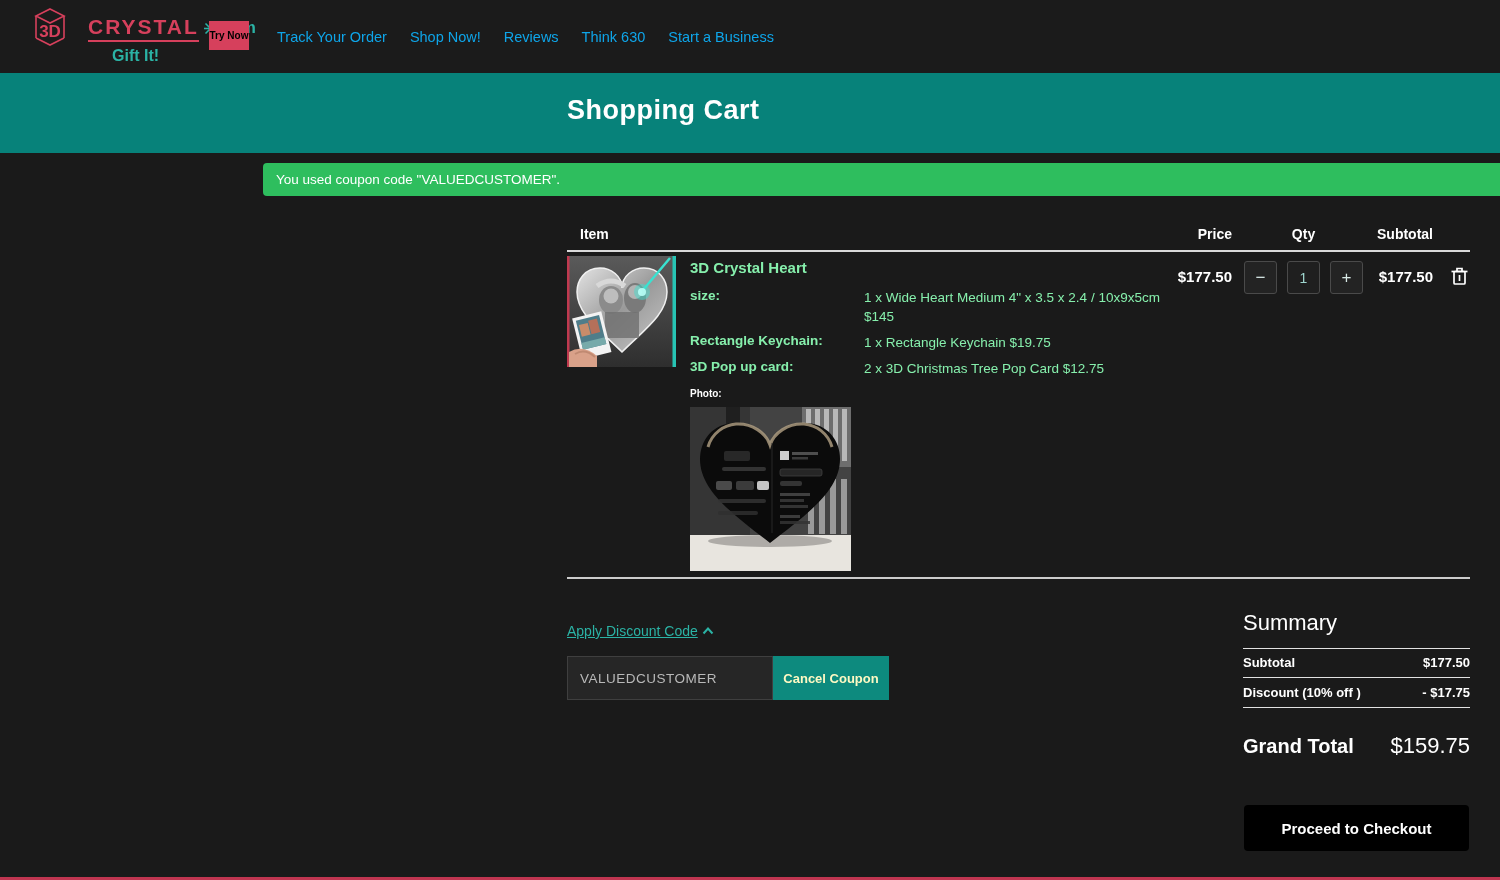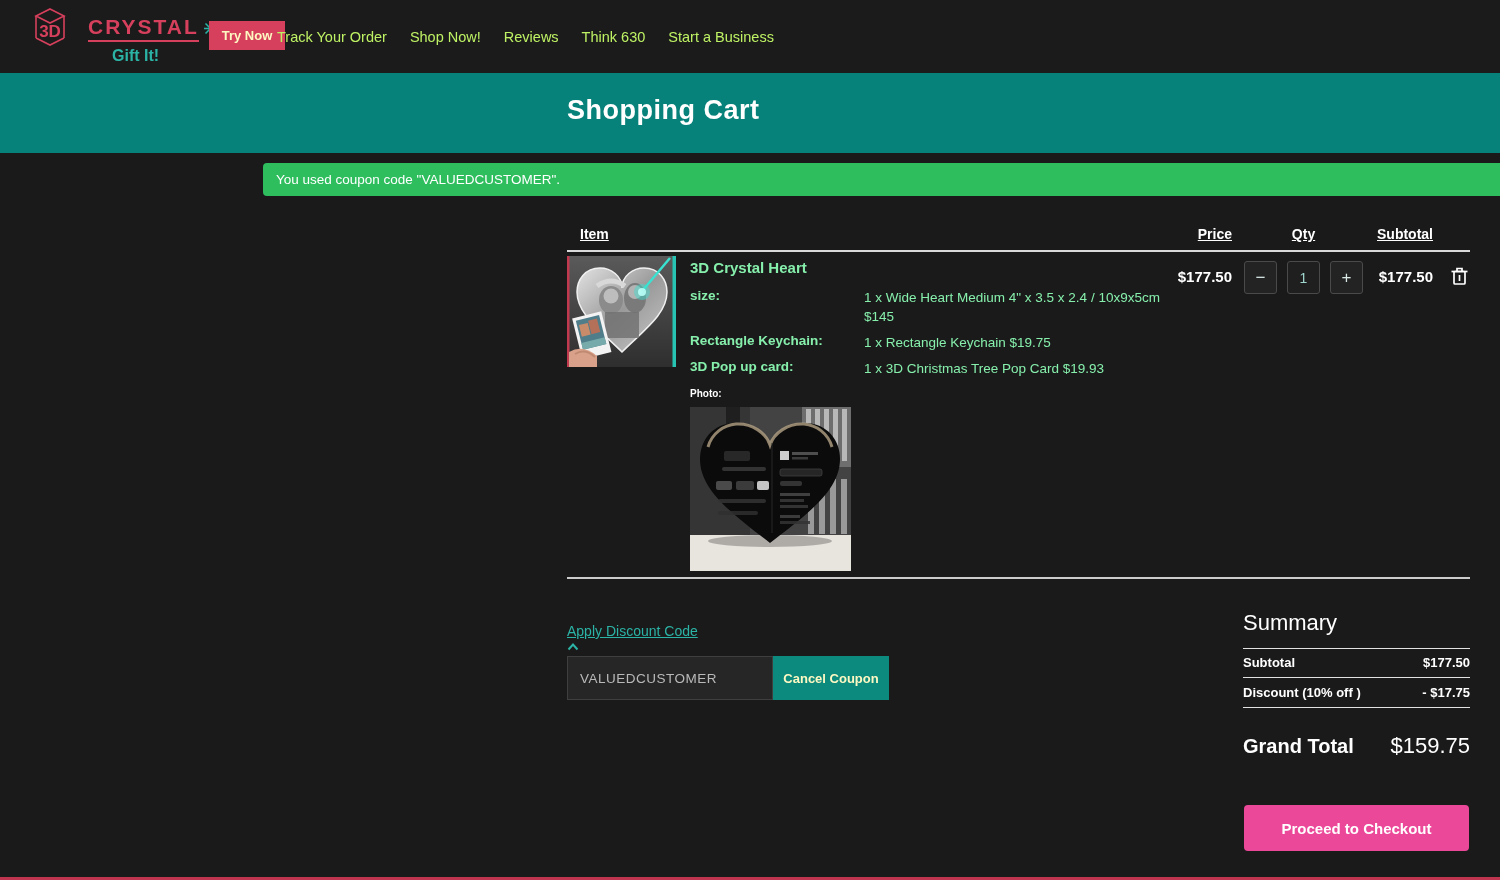"Try Now" .trynow { color: #fef9c3 -> #000000; font-size: 13px -> 10px; width: 76px -> 40px }
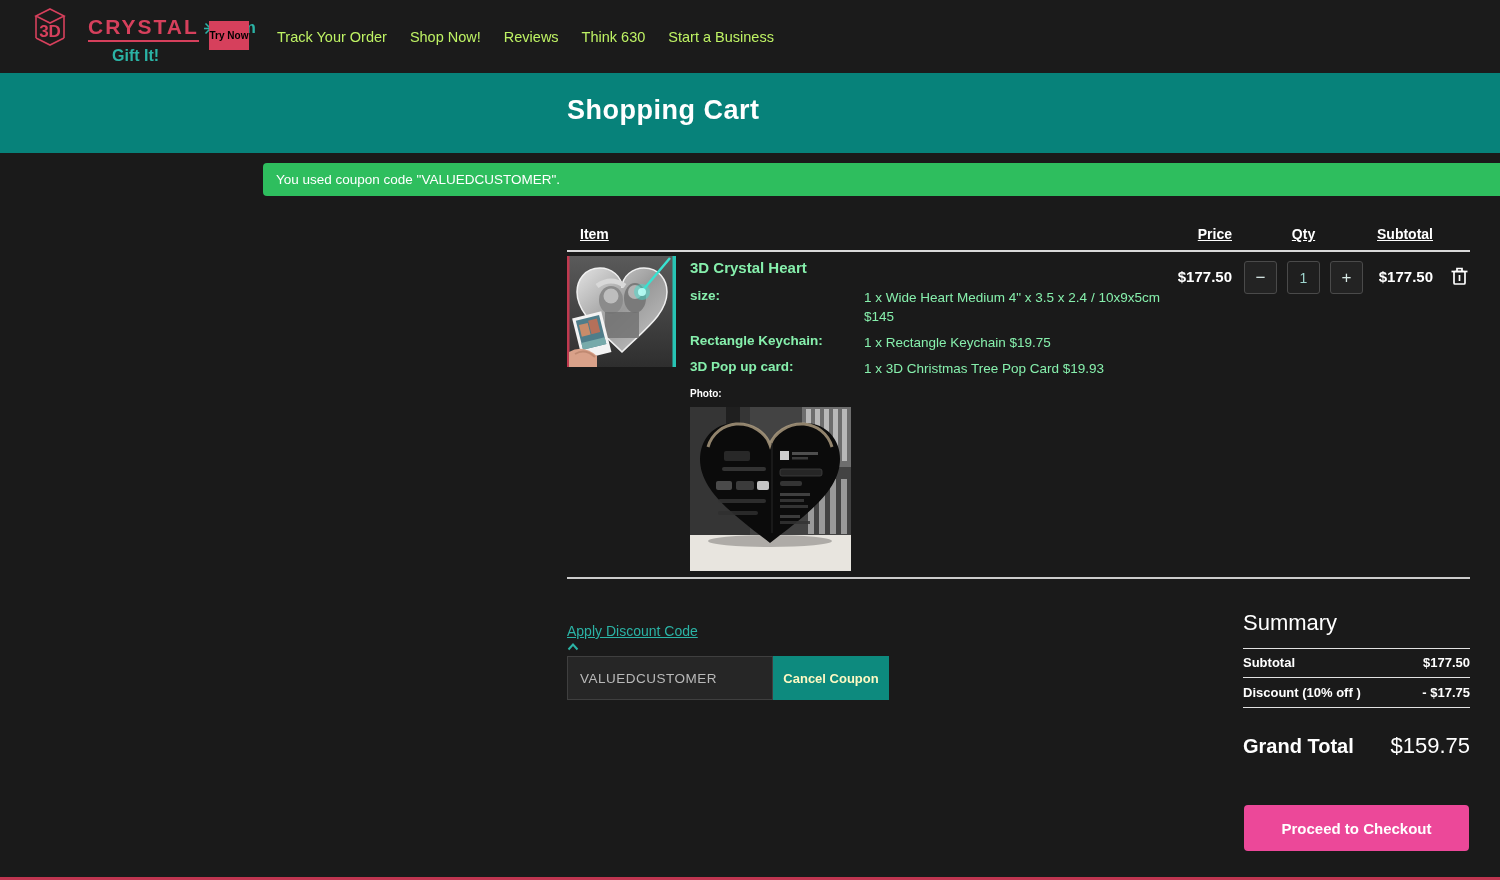"Track Your Order" .navlinks a { color: #bef264 -> #0ea5e9 }
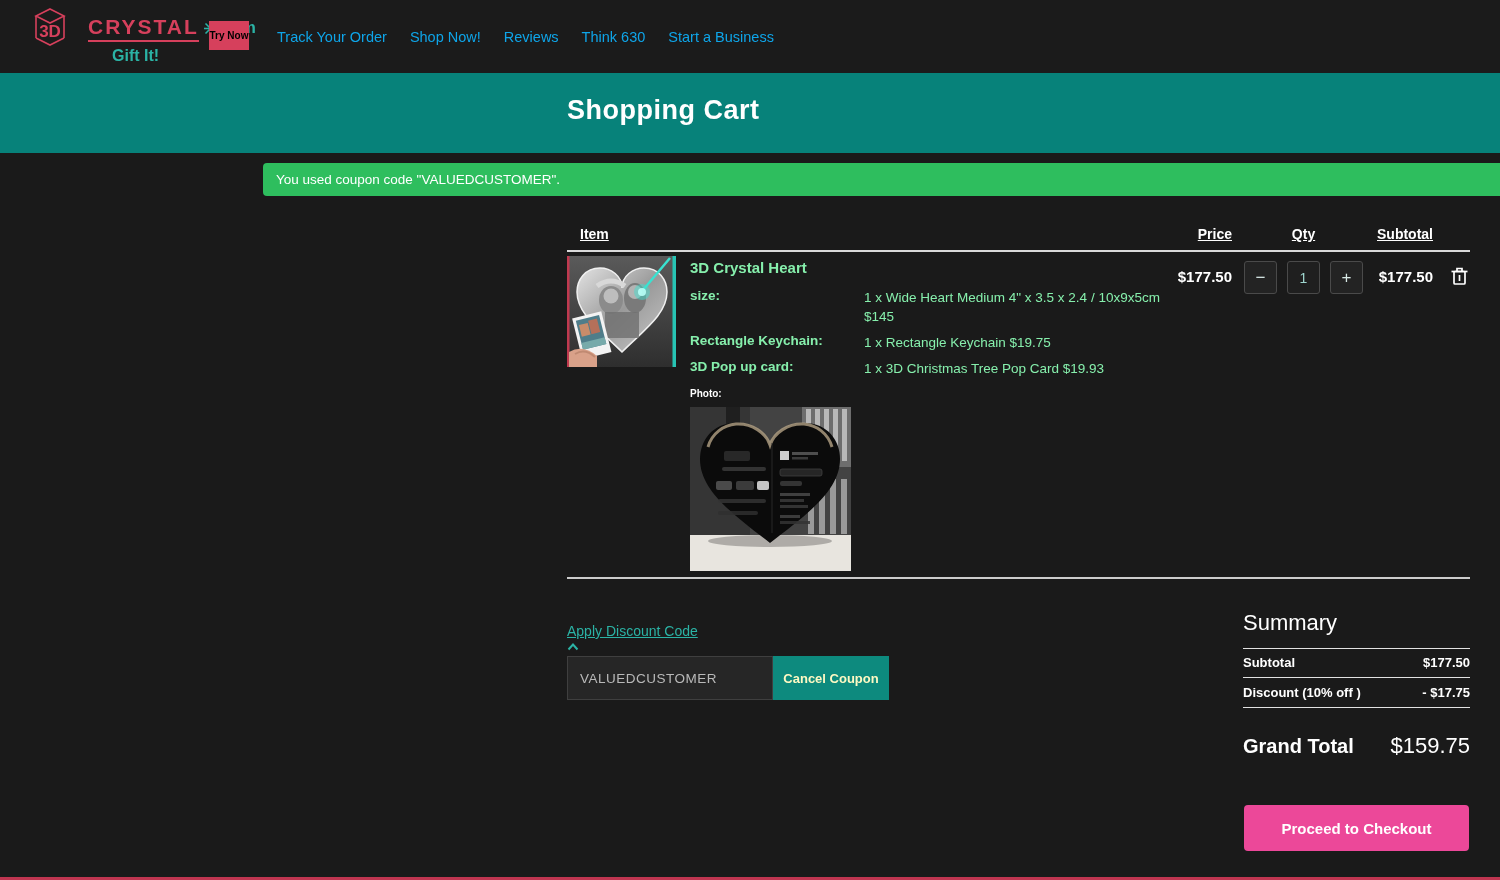"Item" .col-head { text-decoration: underline -> none }
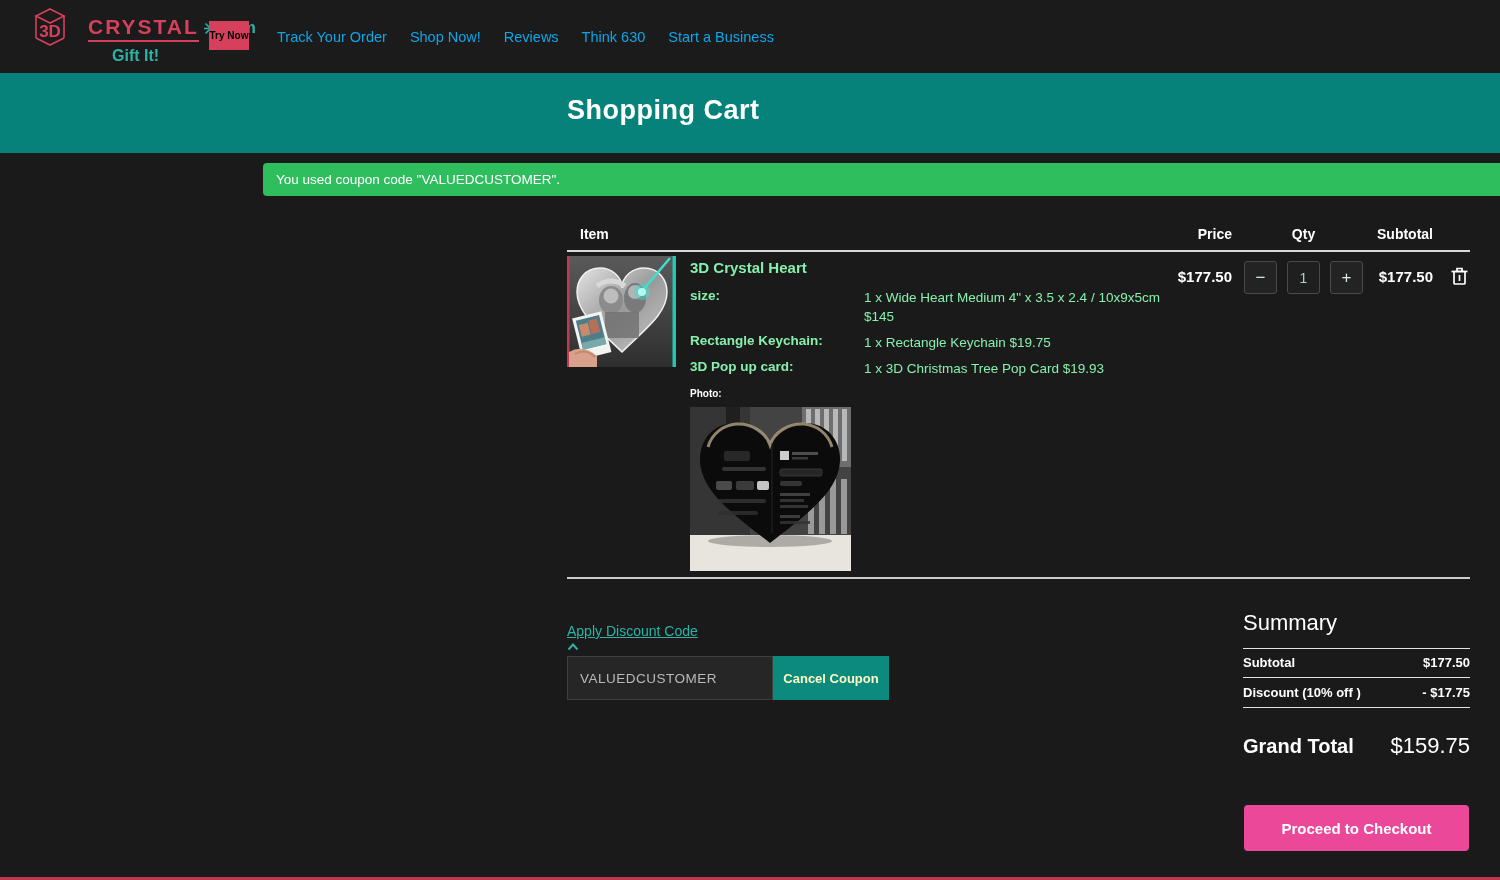"1 x 3D Christmas Tree" div.opt-value { text: 1 x 3D Christmas Tree Pop Card $19.93 -> 2 x 3D Christmas Tree Pop Card $12.75 }
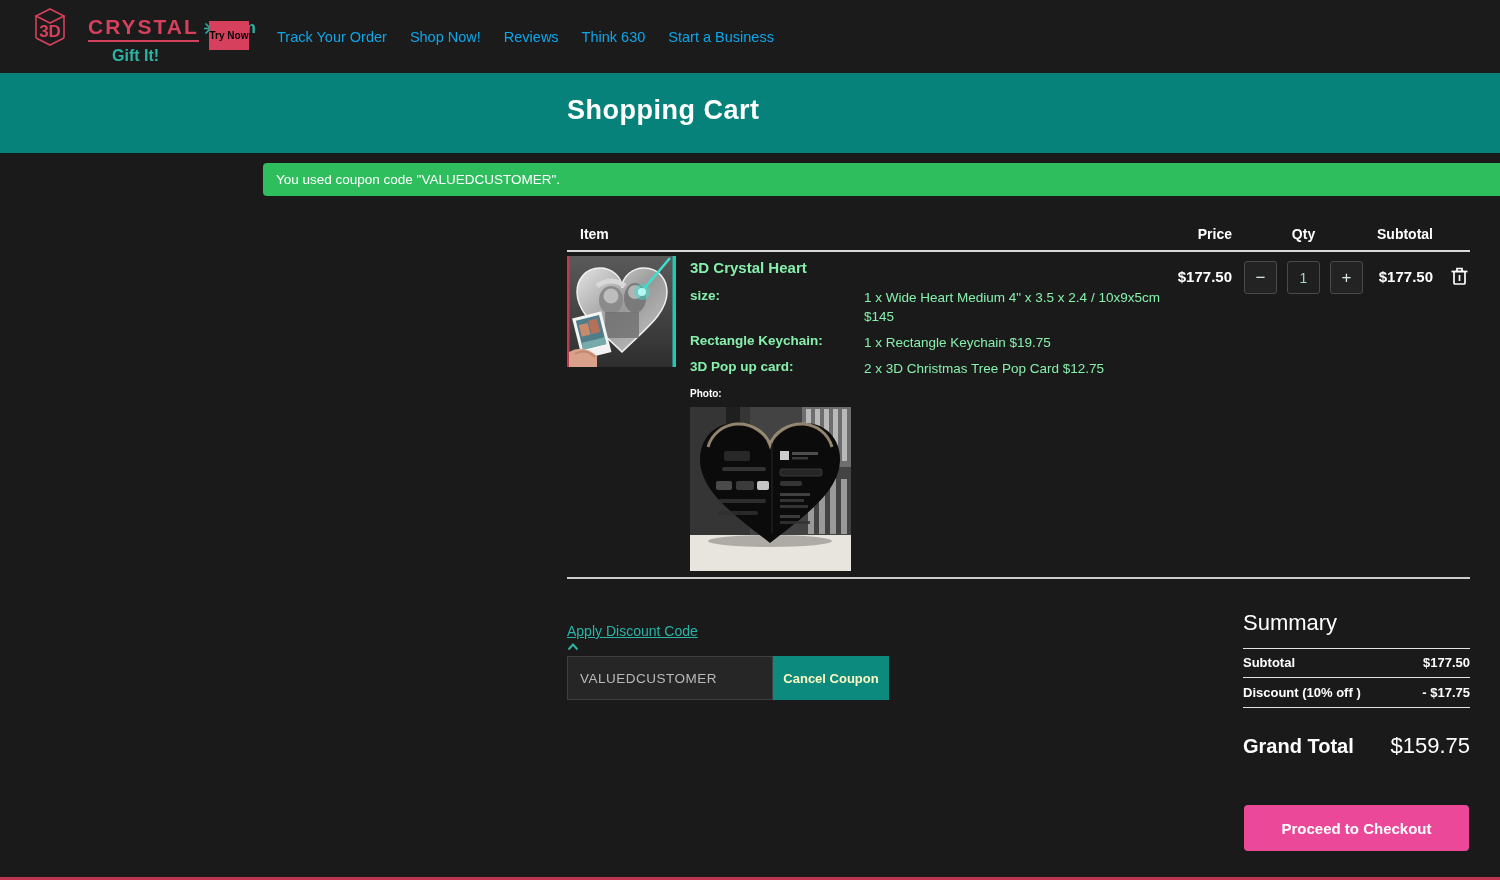"Apply Discount Code" .discount-toggle { align-items: flex-start -> center; flex-direction: column -> none }
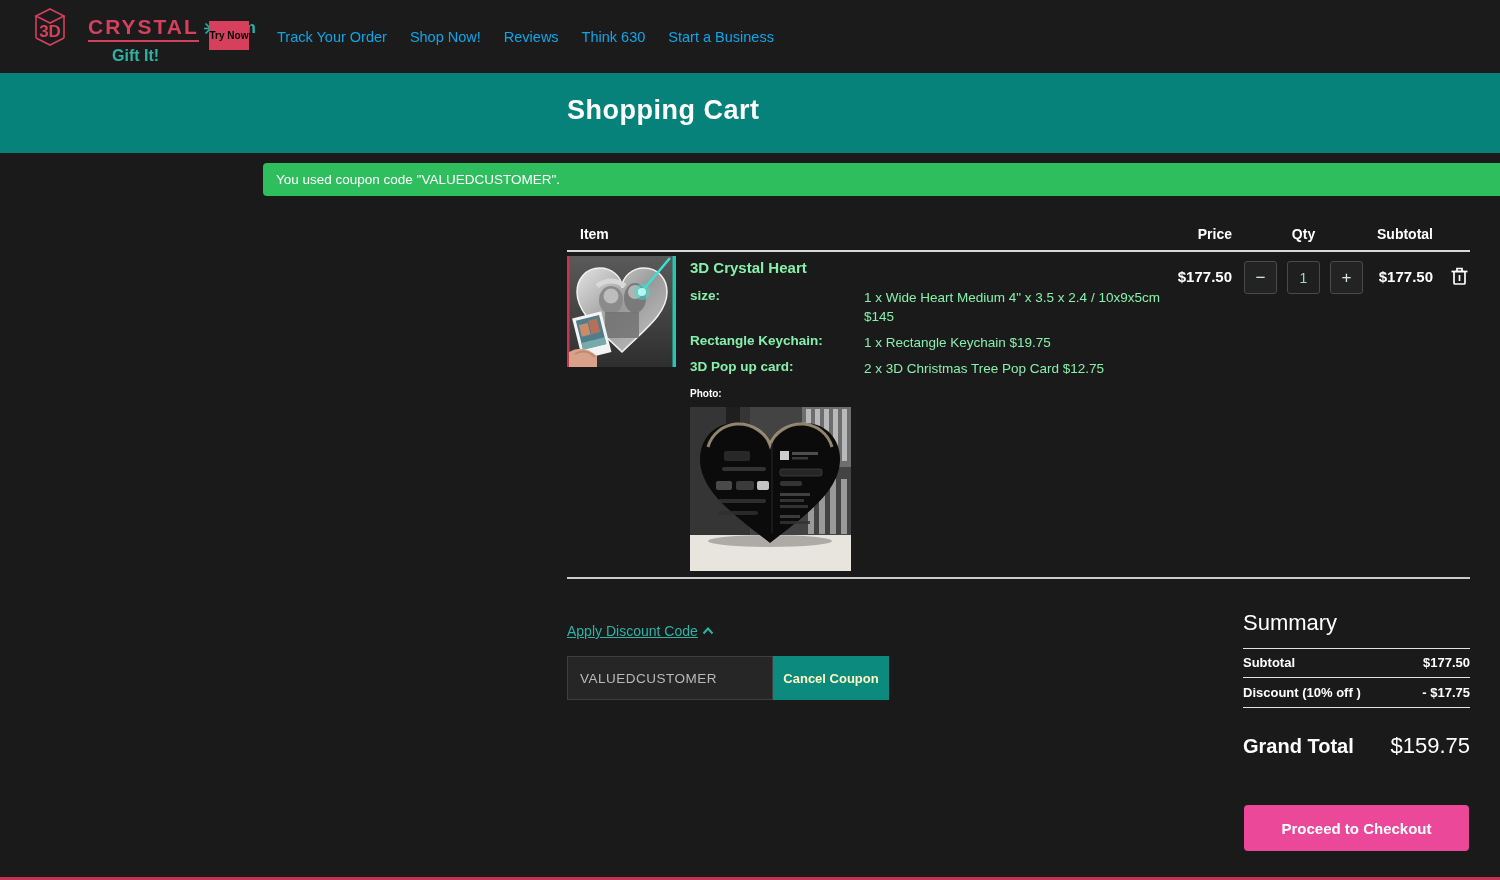"Proceed to Checkout" .checkout-btn { background: #ec4899 -> #000000 }
